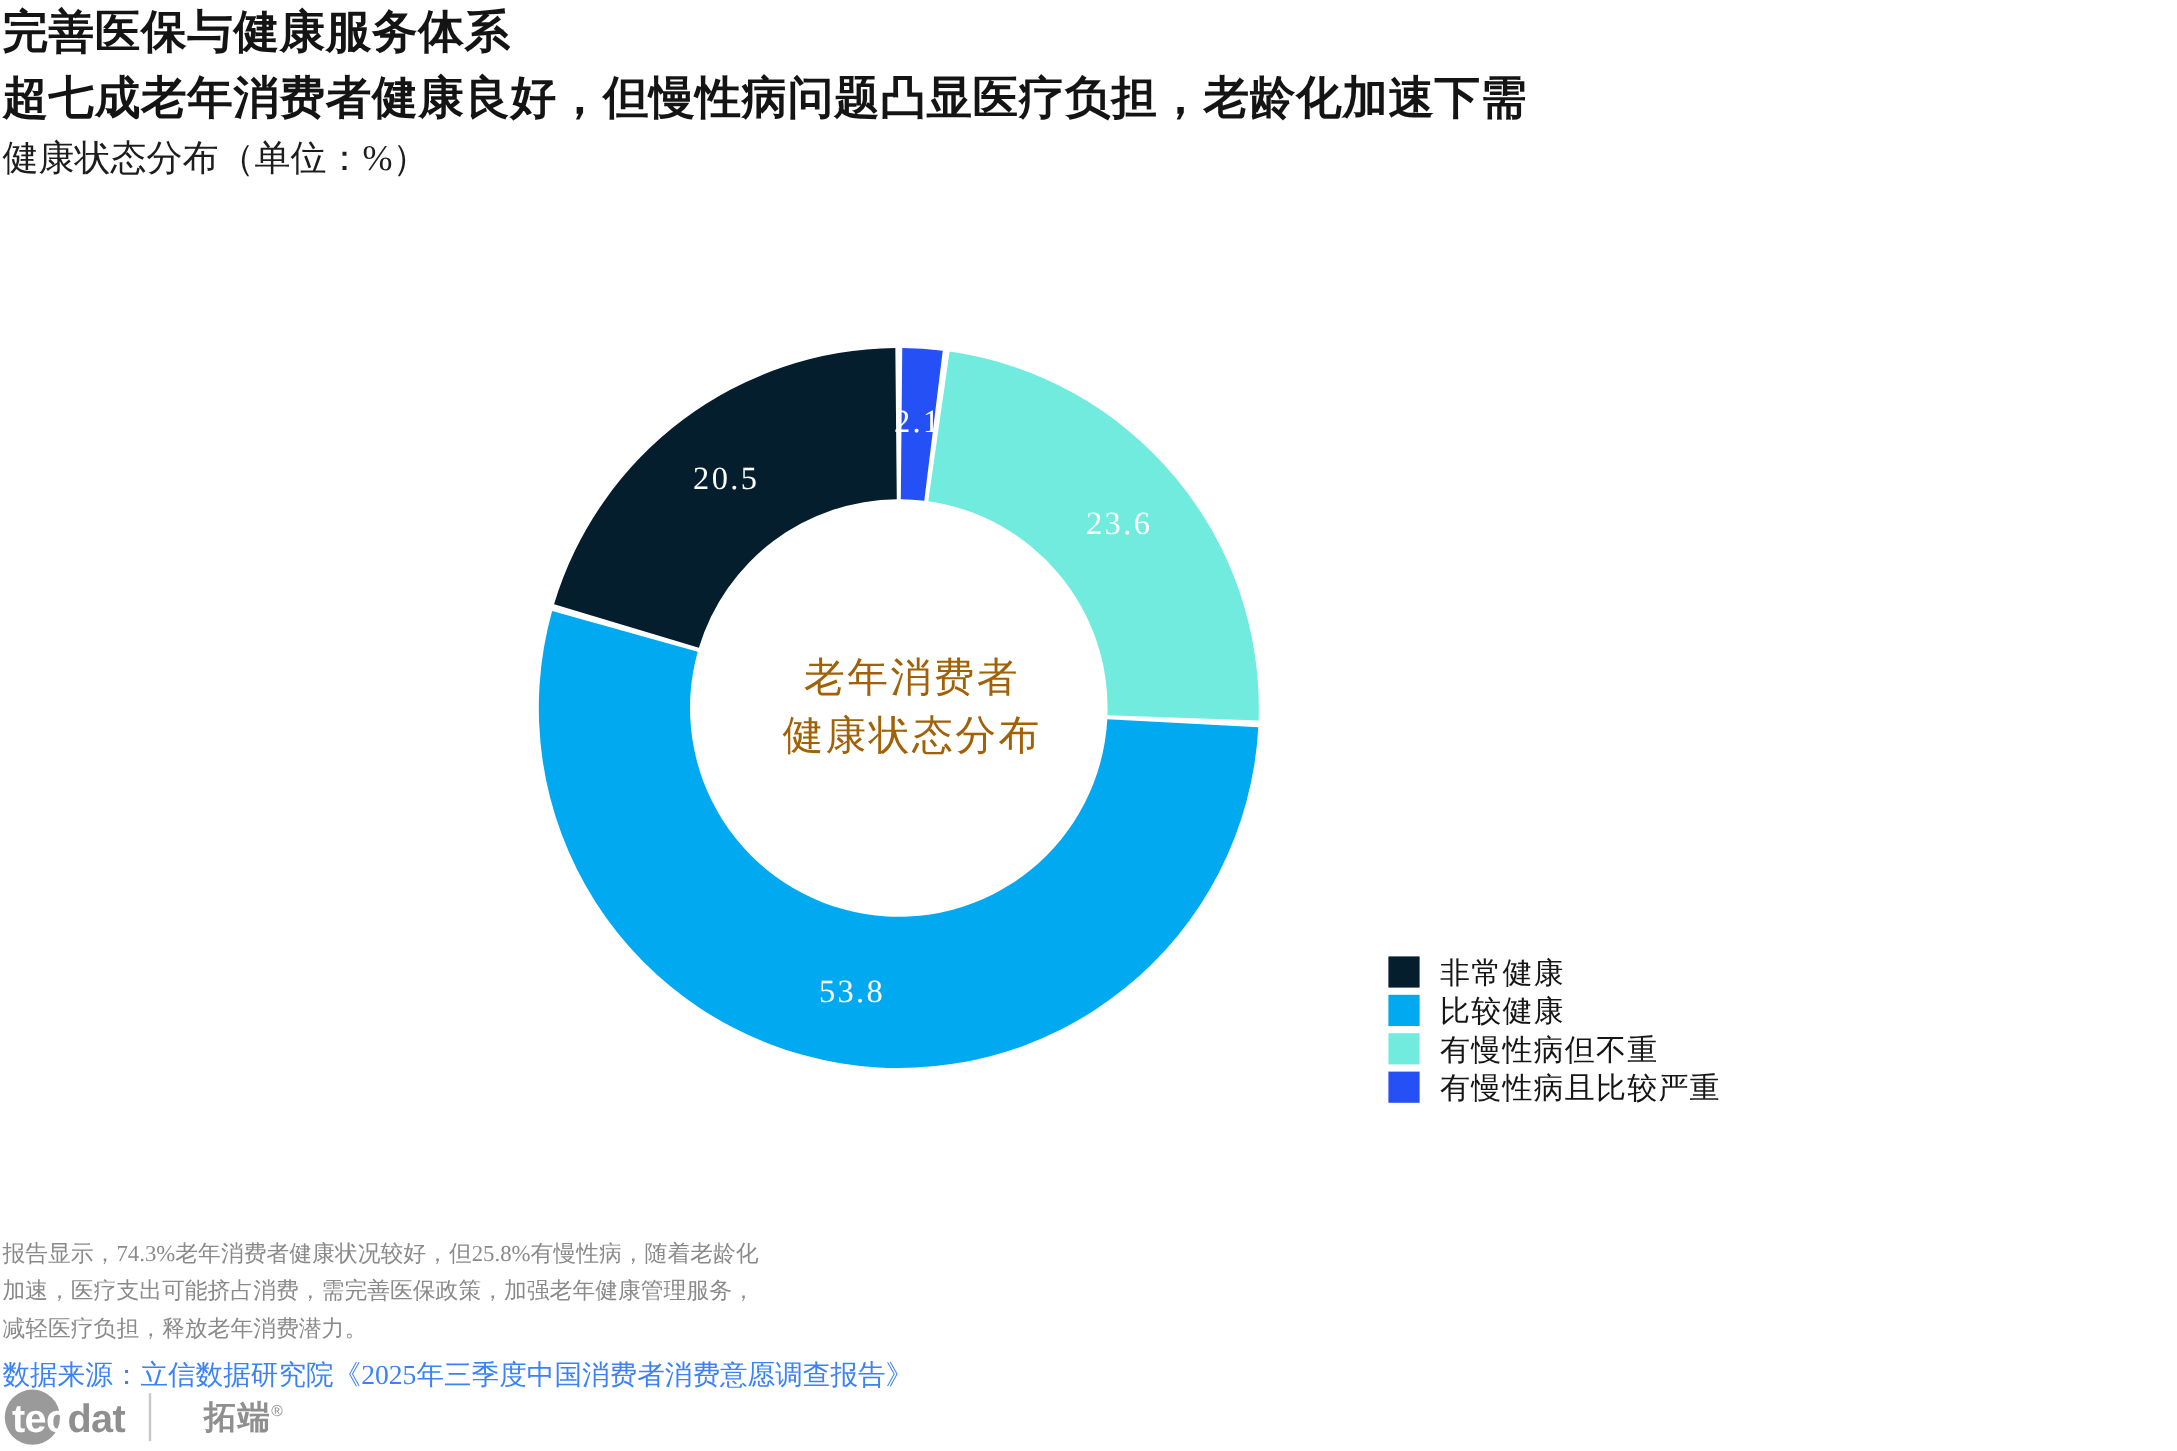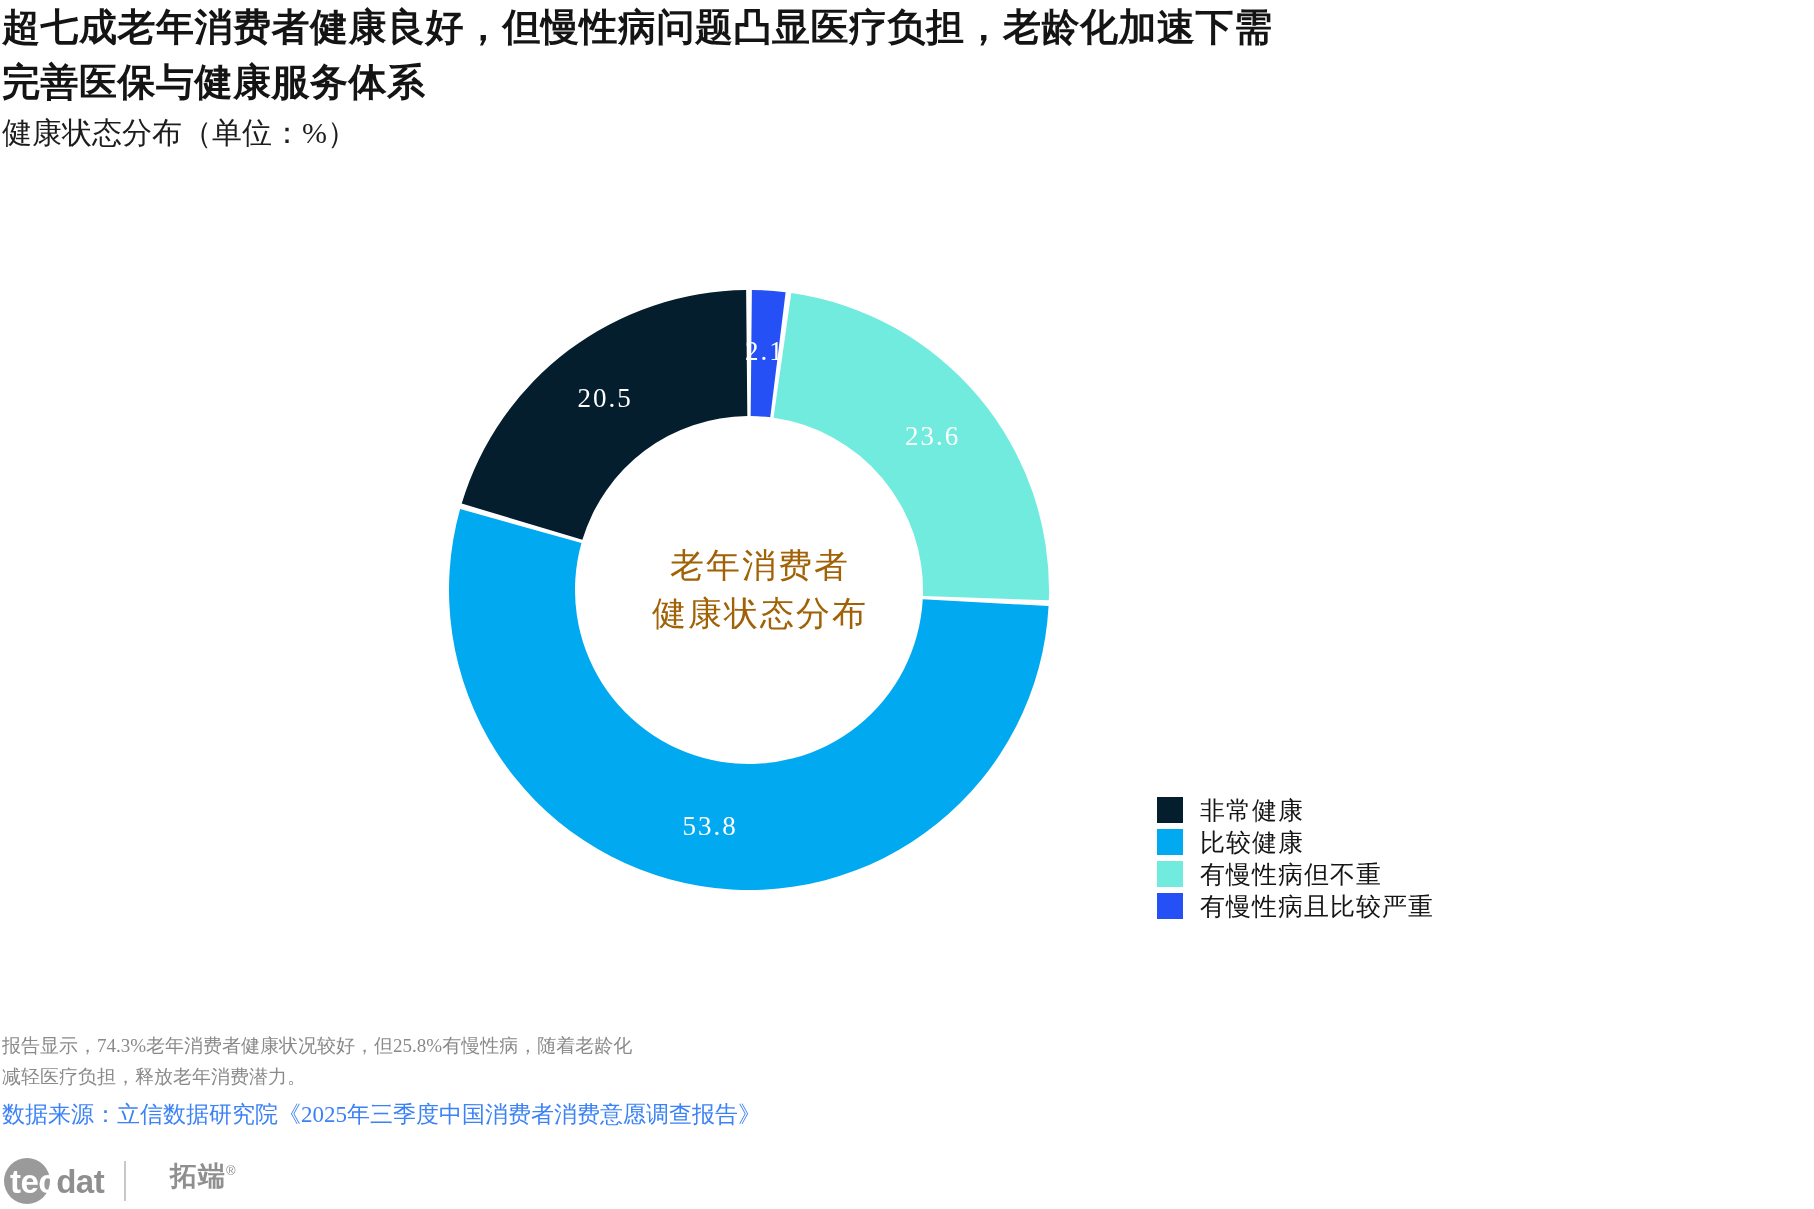"超七成老年消费者健康良好，但慢性病问题凸显医疗负担，老龄化加速下需" div.title-line { order: before "完善医保与健康服务体系" -> after "完善医保与健康服务体系" }
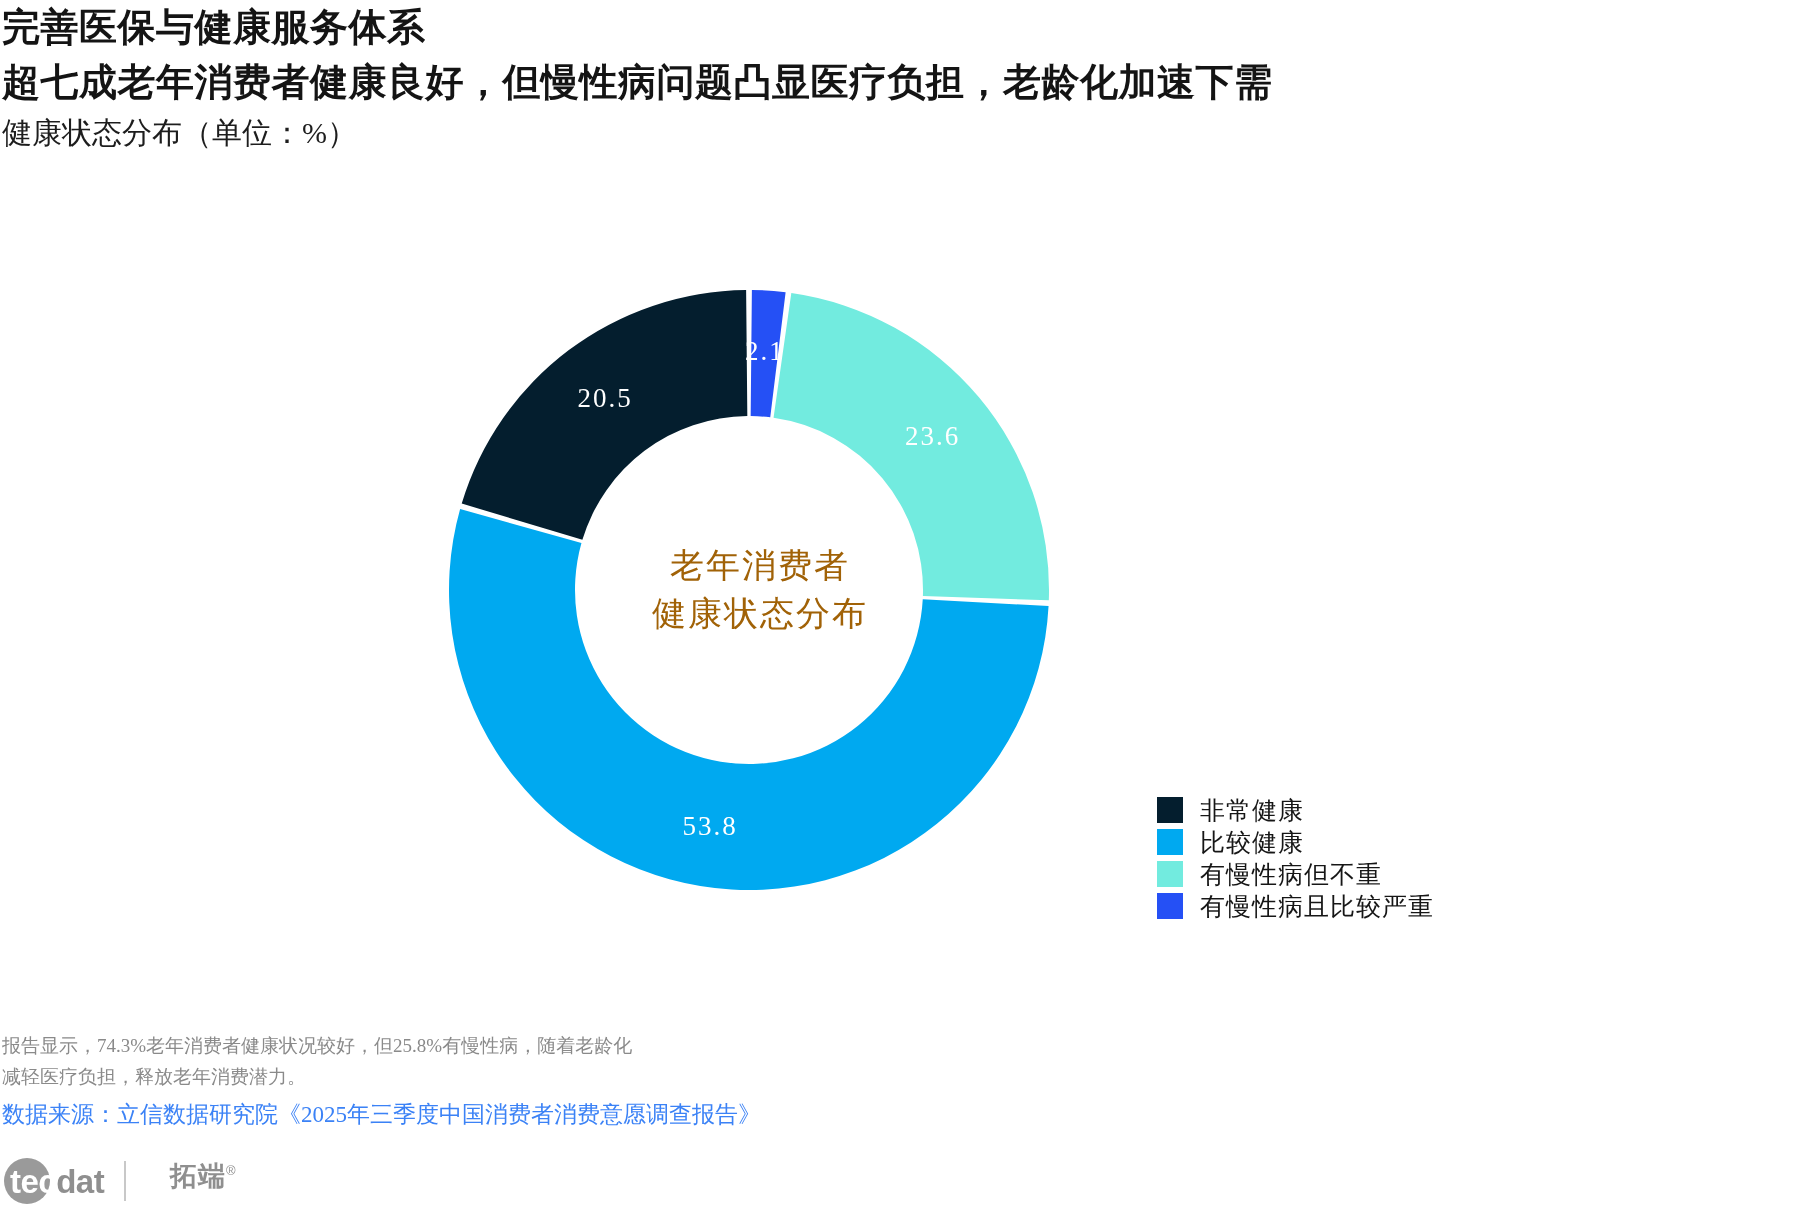"加速，医疗支出可能挤占消费，需完善医保政策，加强老年健康管理服务，" div.note-line { html: none -> <div>加速，医疗支出可能挤占消费，需完善医保政策，加强老年健康管理服务，</div> }
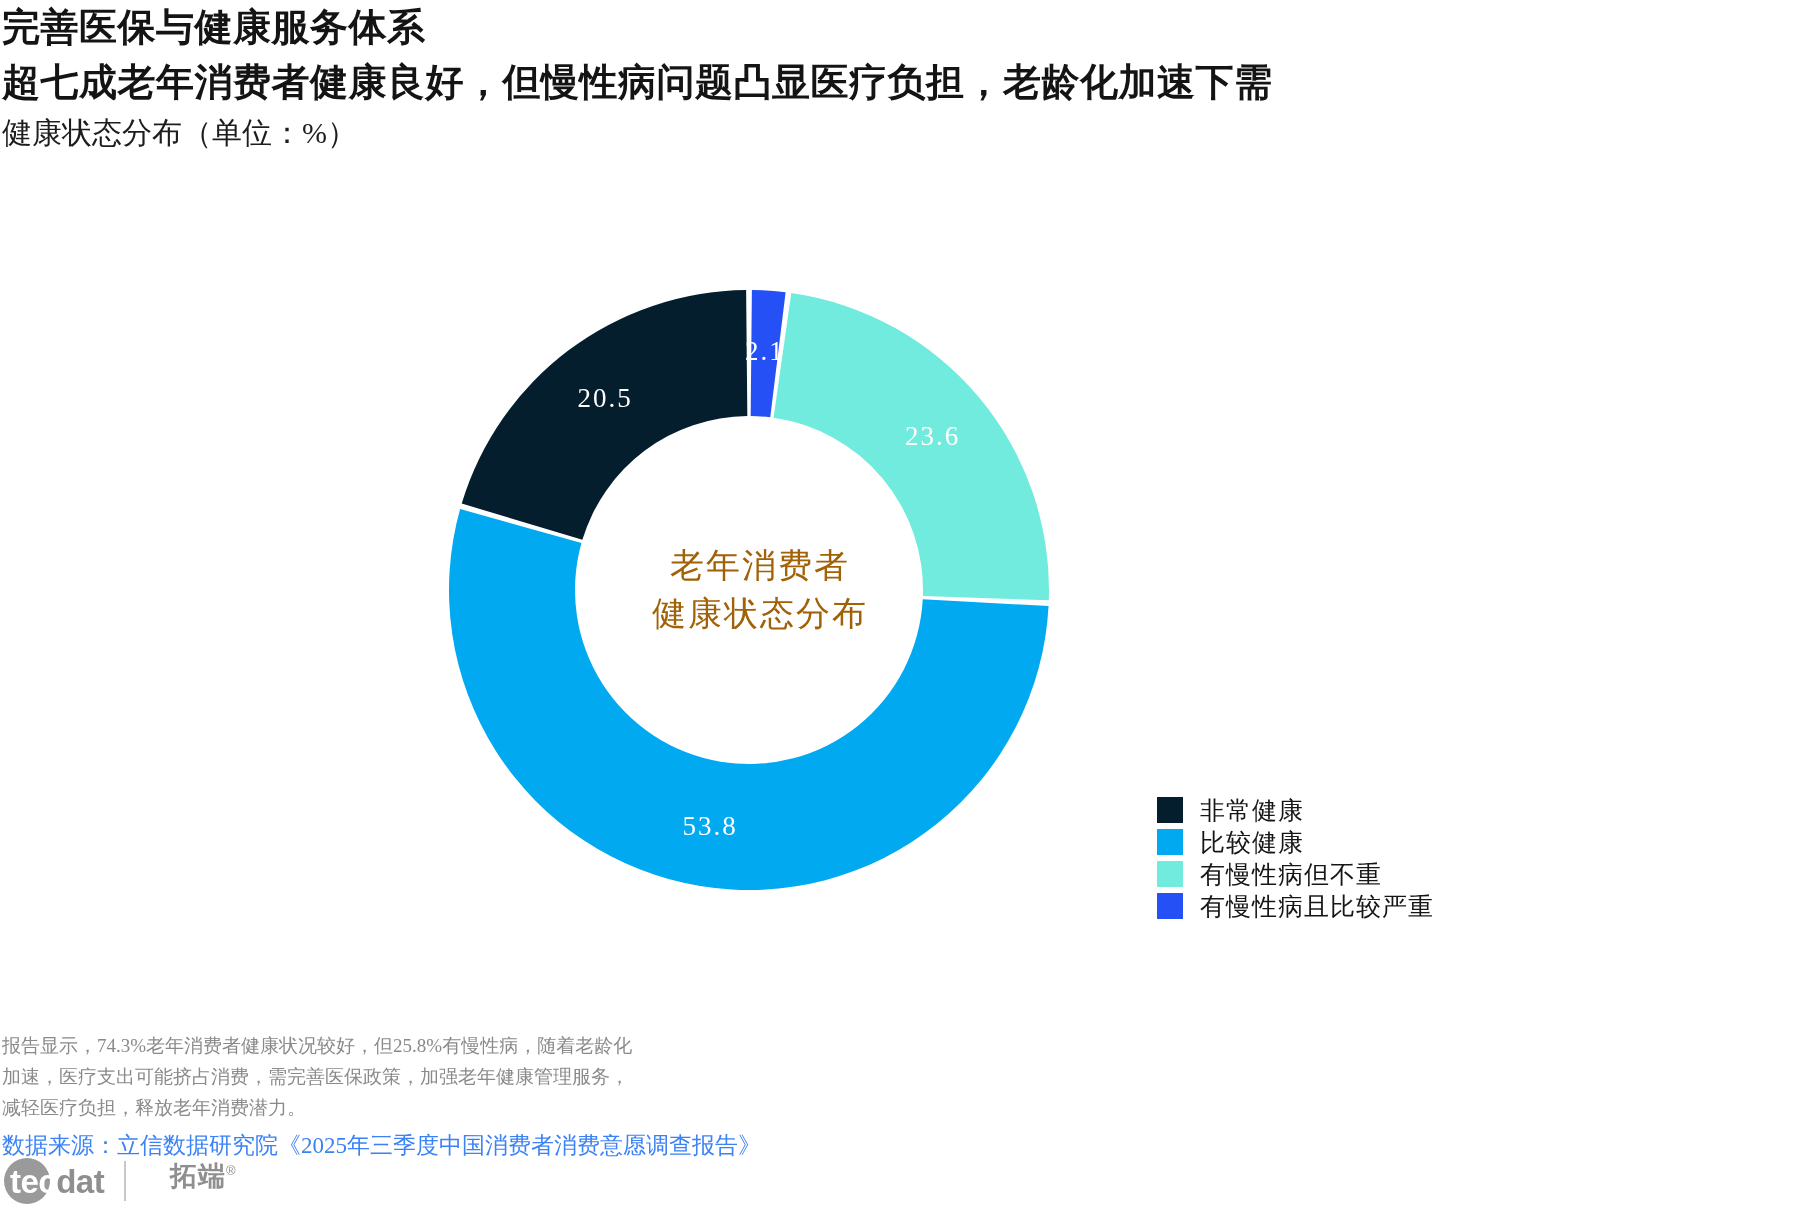"tecdat" #logo { align-items: none -> center }
